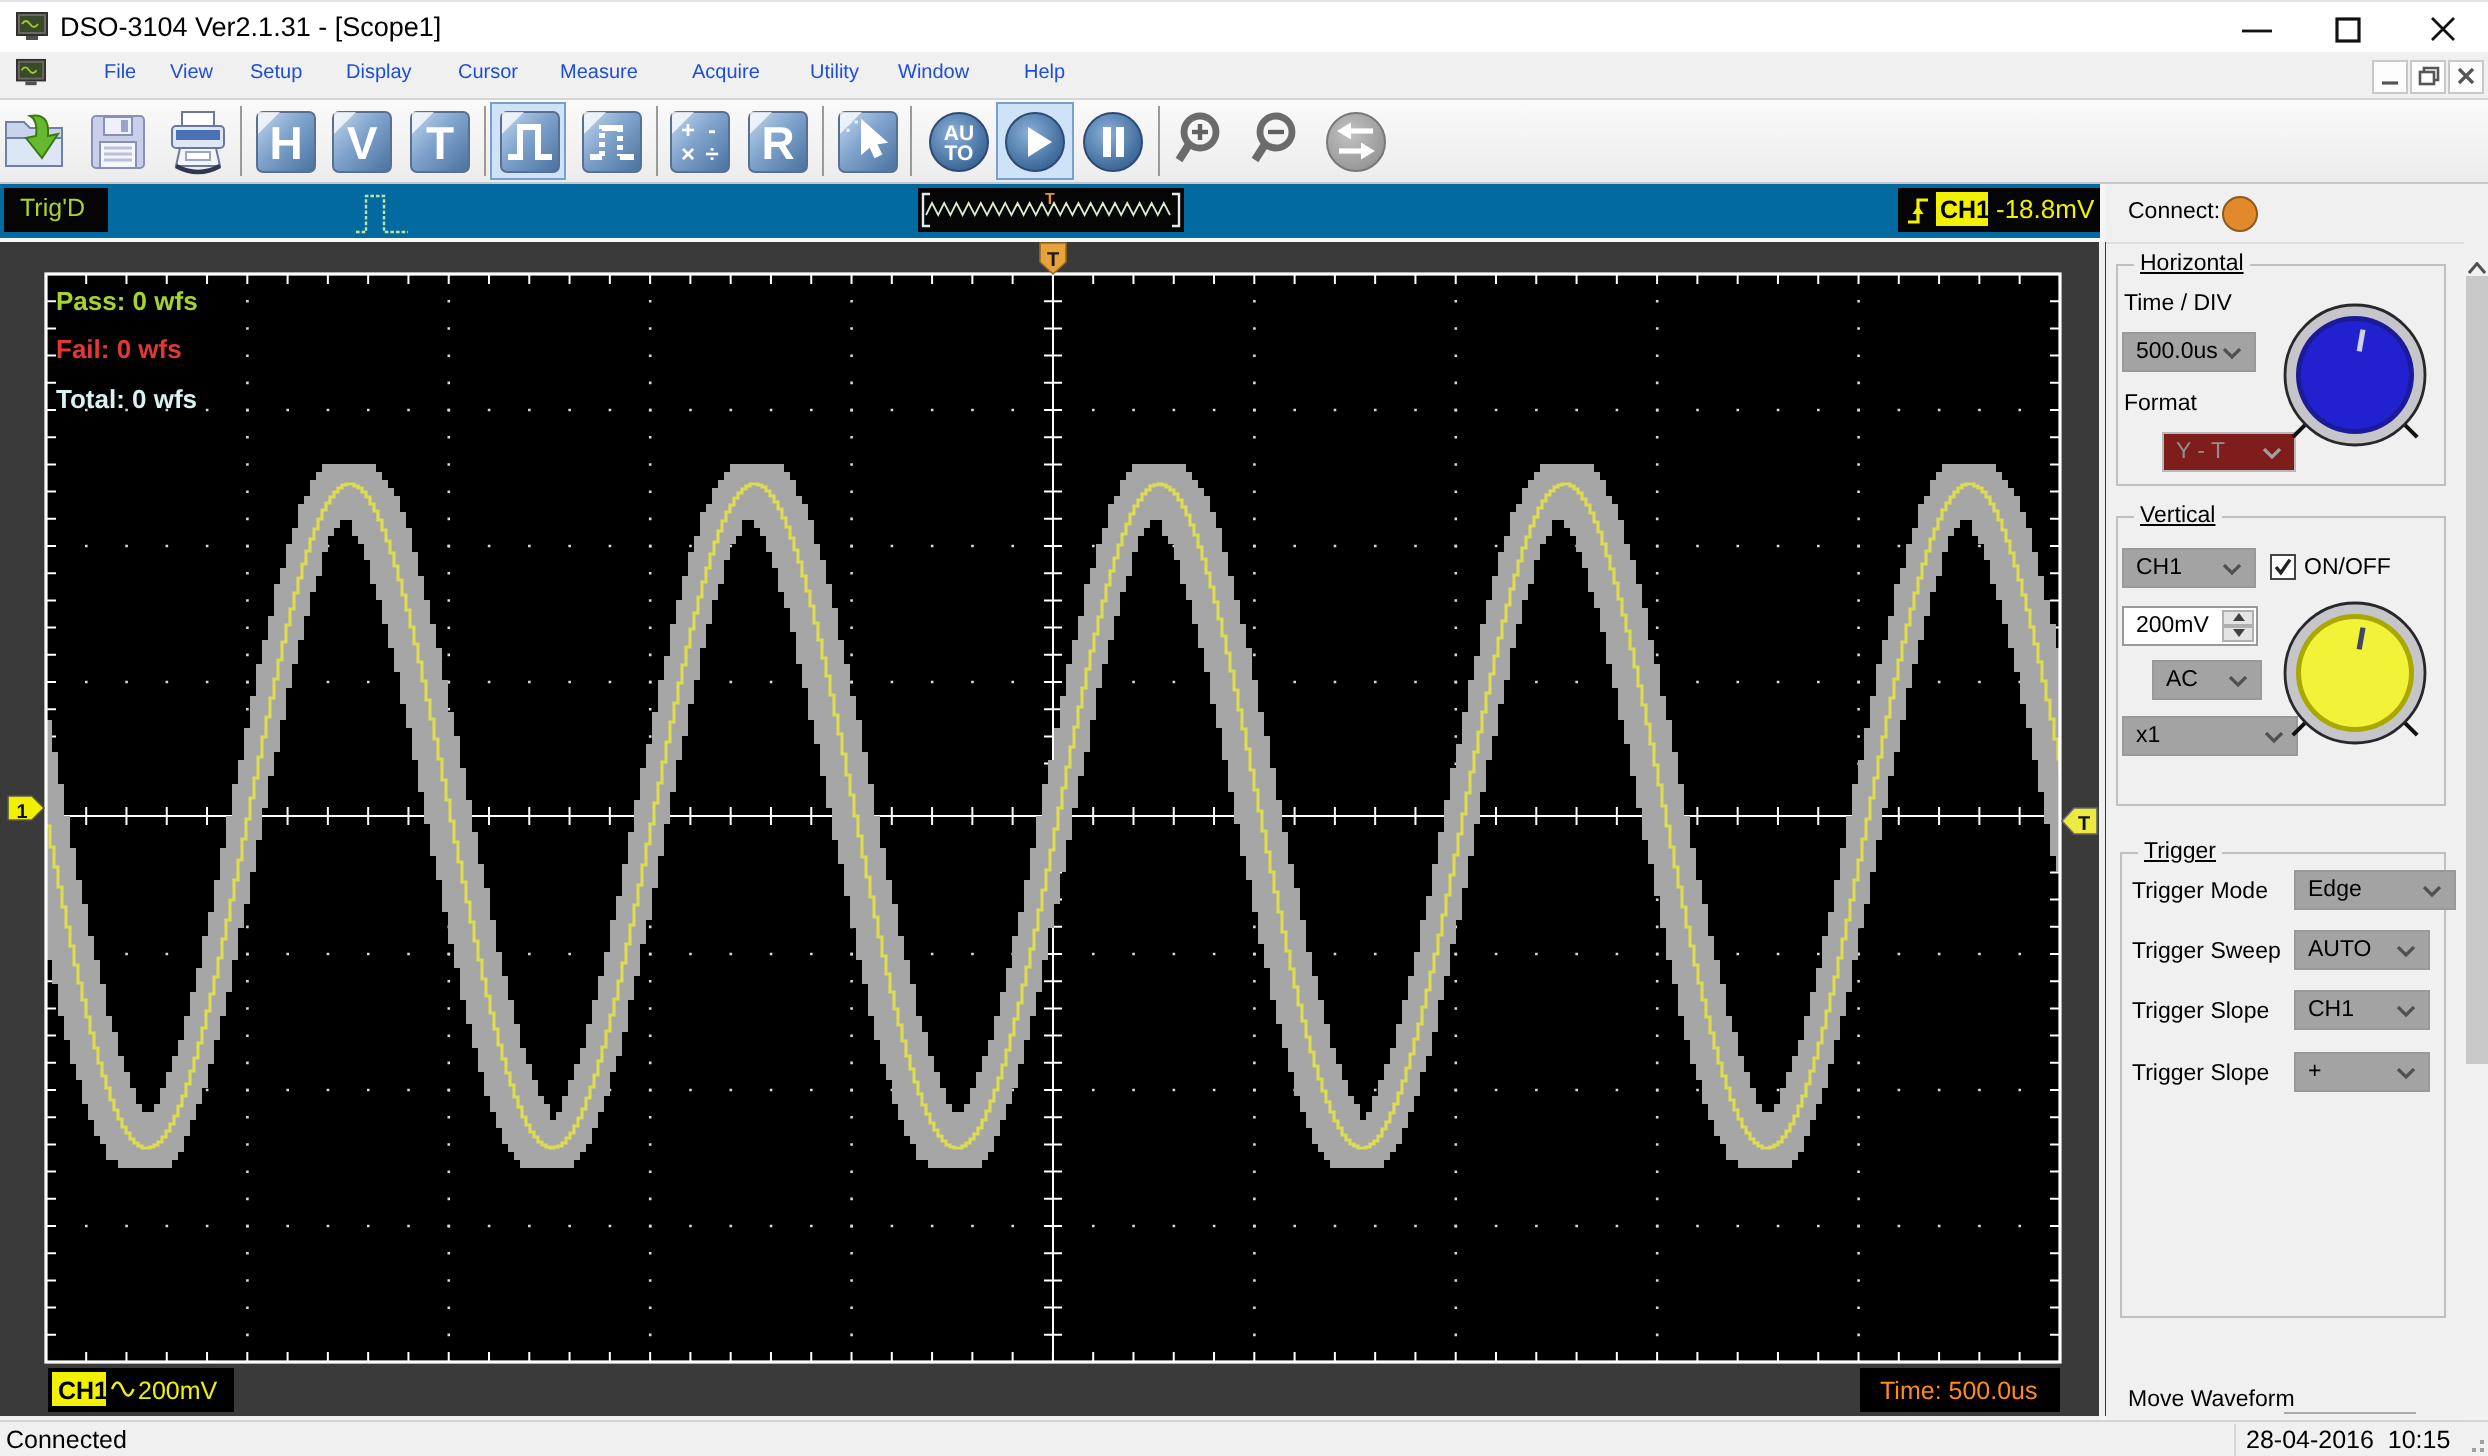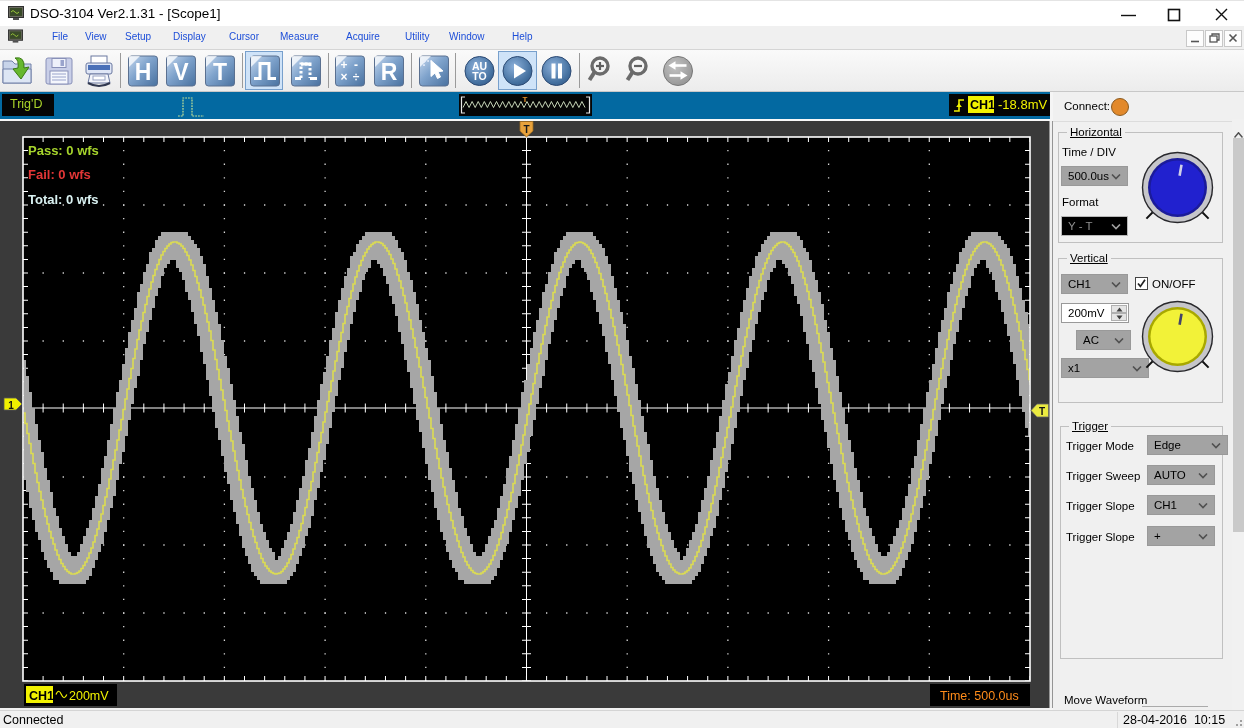"Y - T" .combo.dis { background: #000000 -> #7f1d1d; margin-left: none -> 20px }
